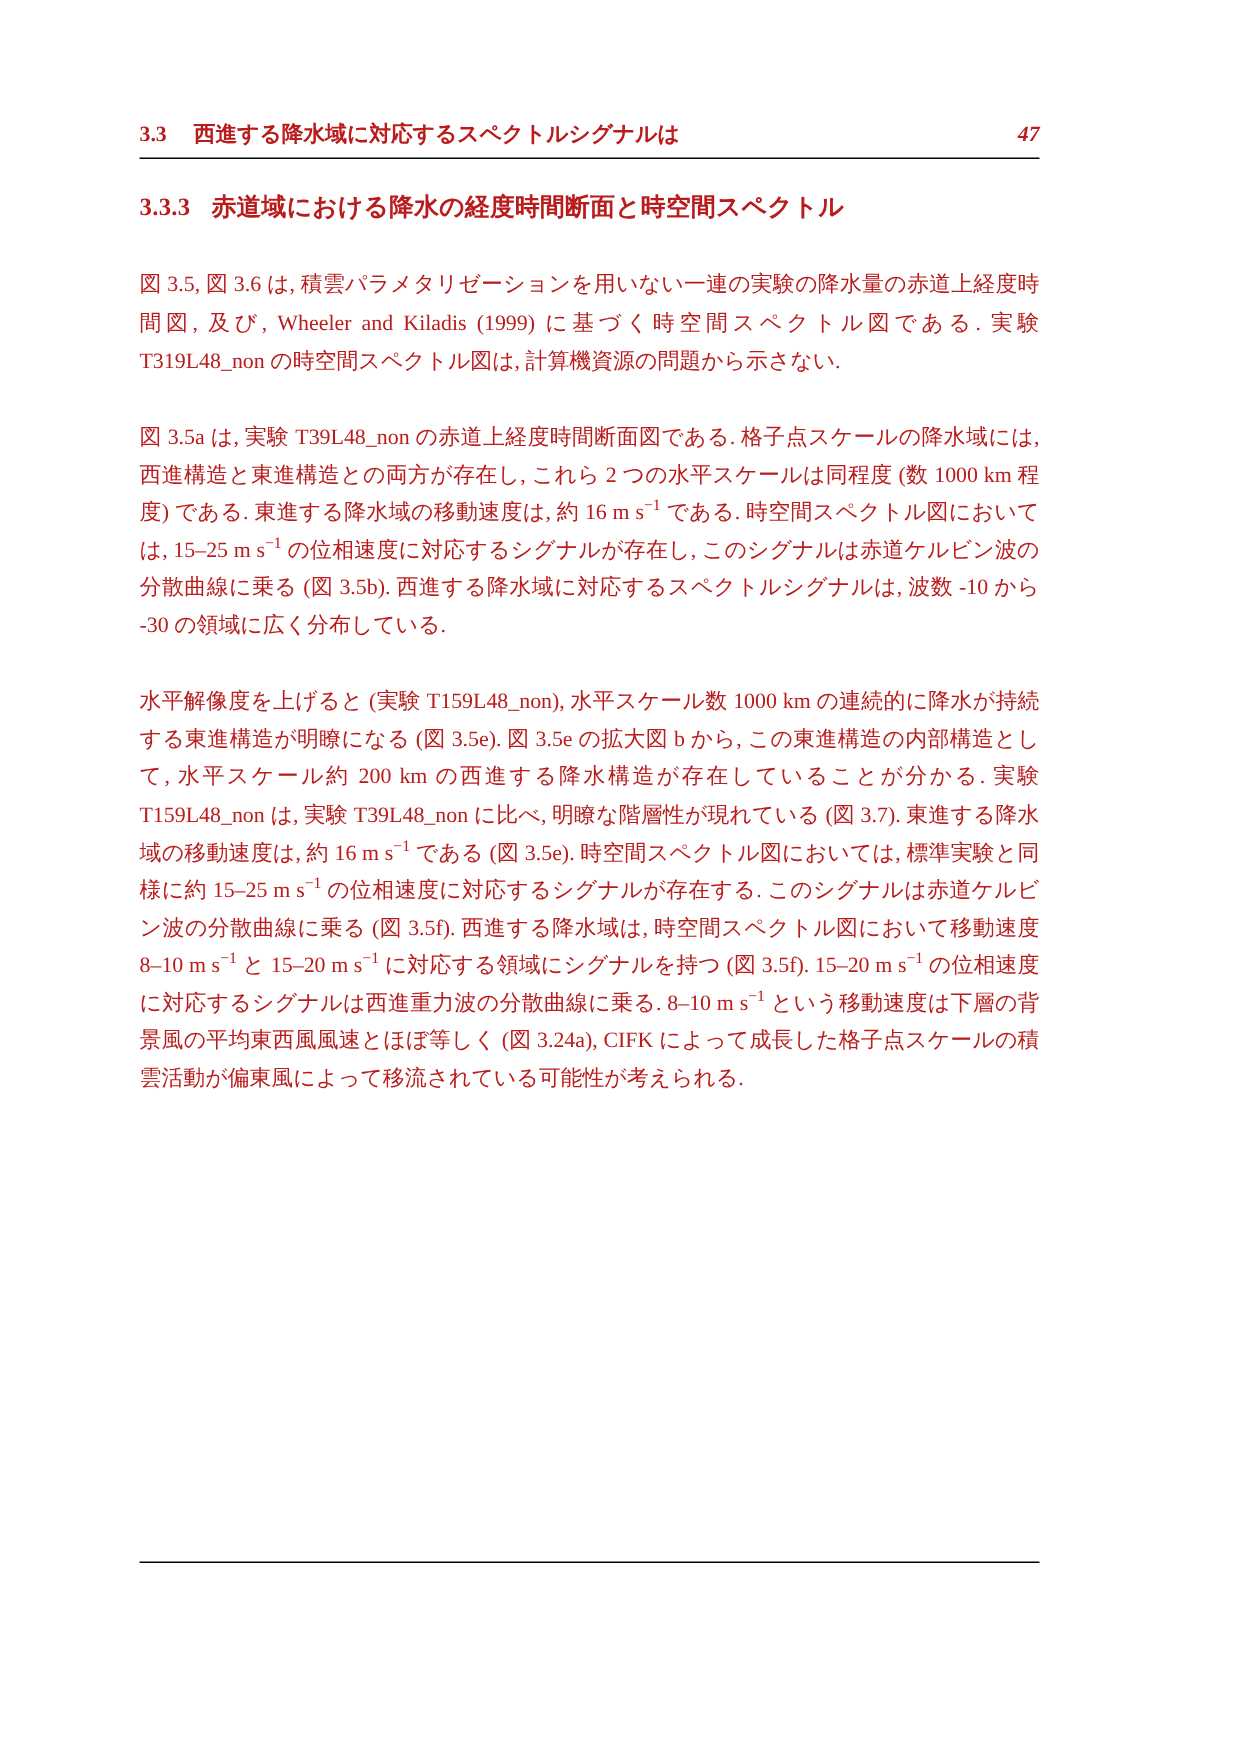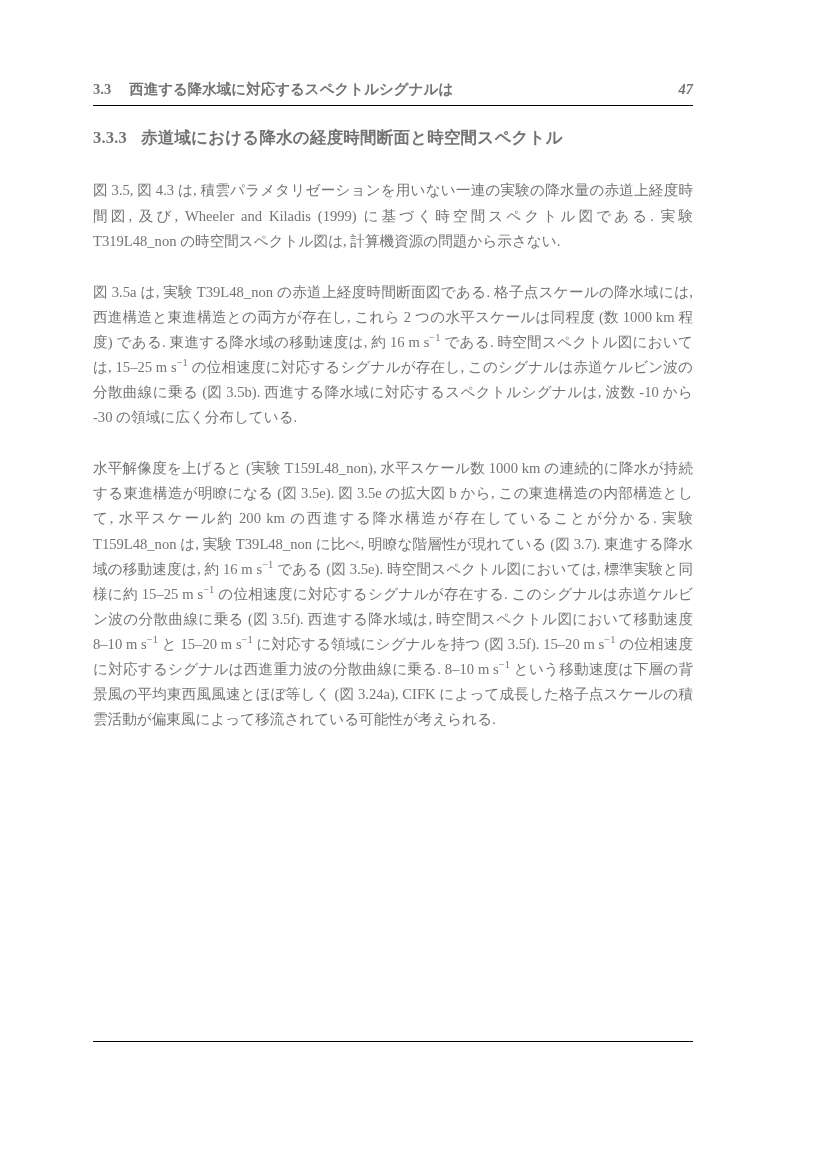"3.3" .page { color: #737373 -> #b91c1c }
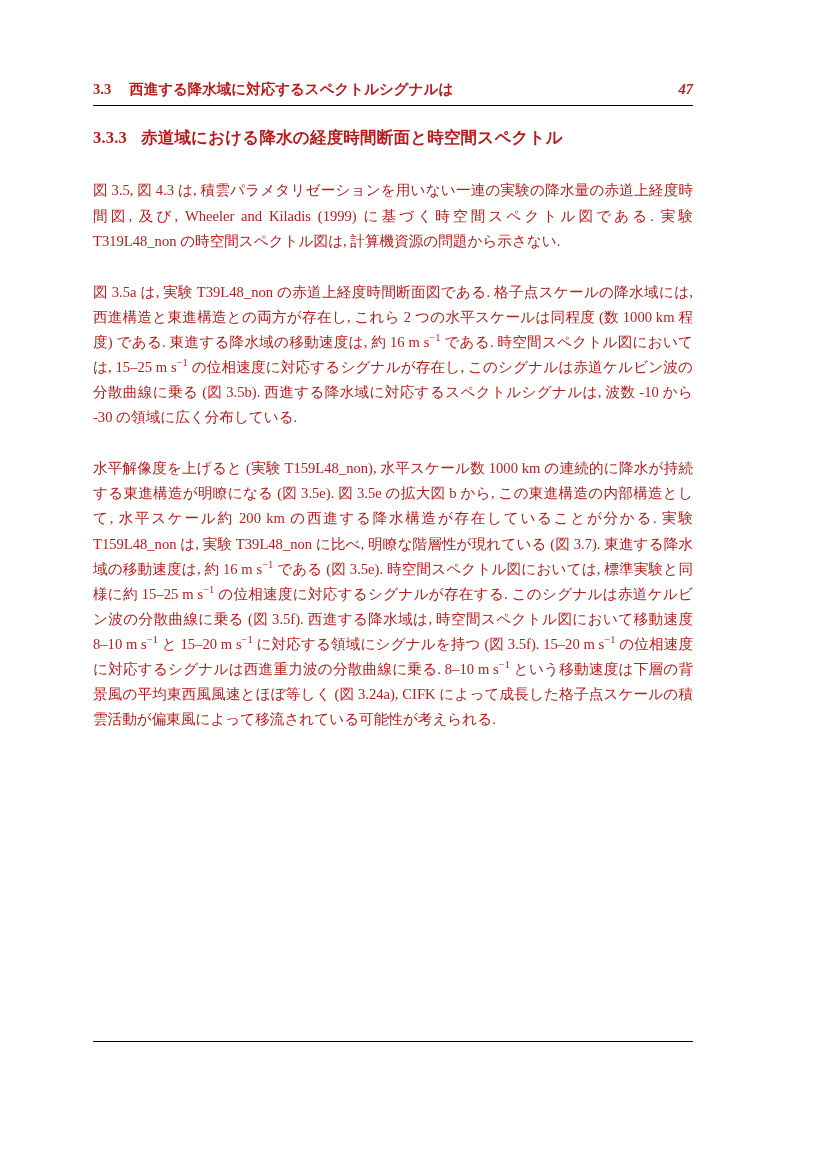"図 3.5, 図 4.3 は," p.para { text: 4.3 -> 3.6 }
